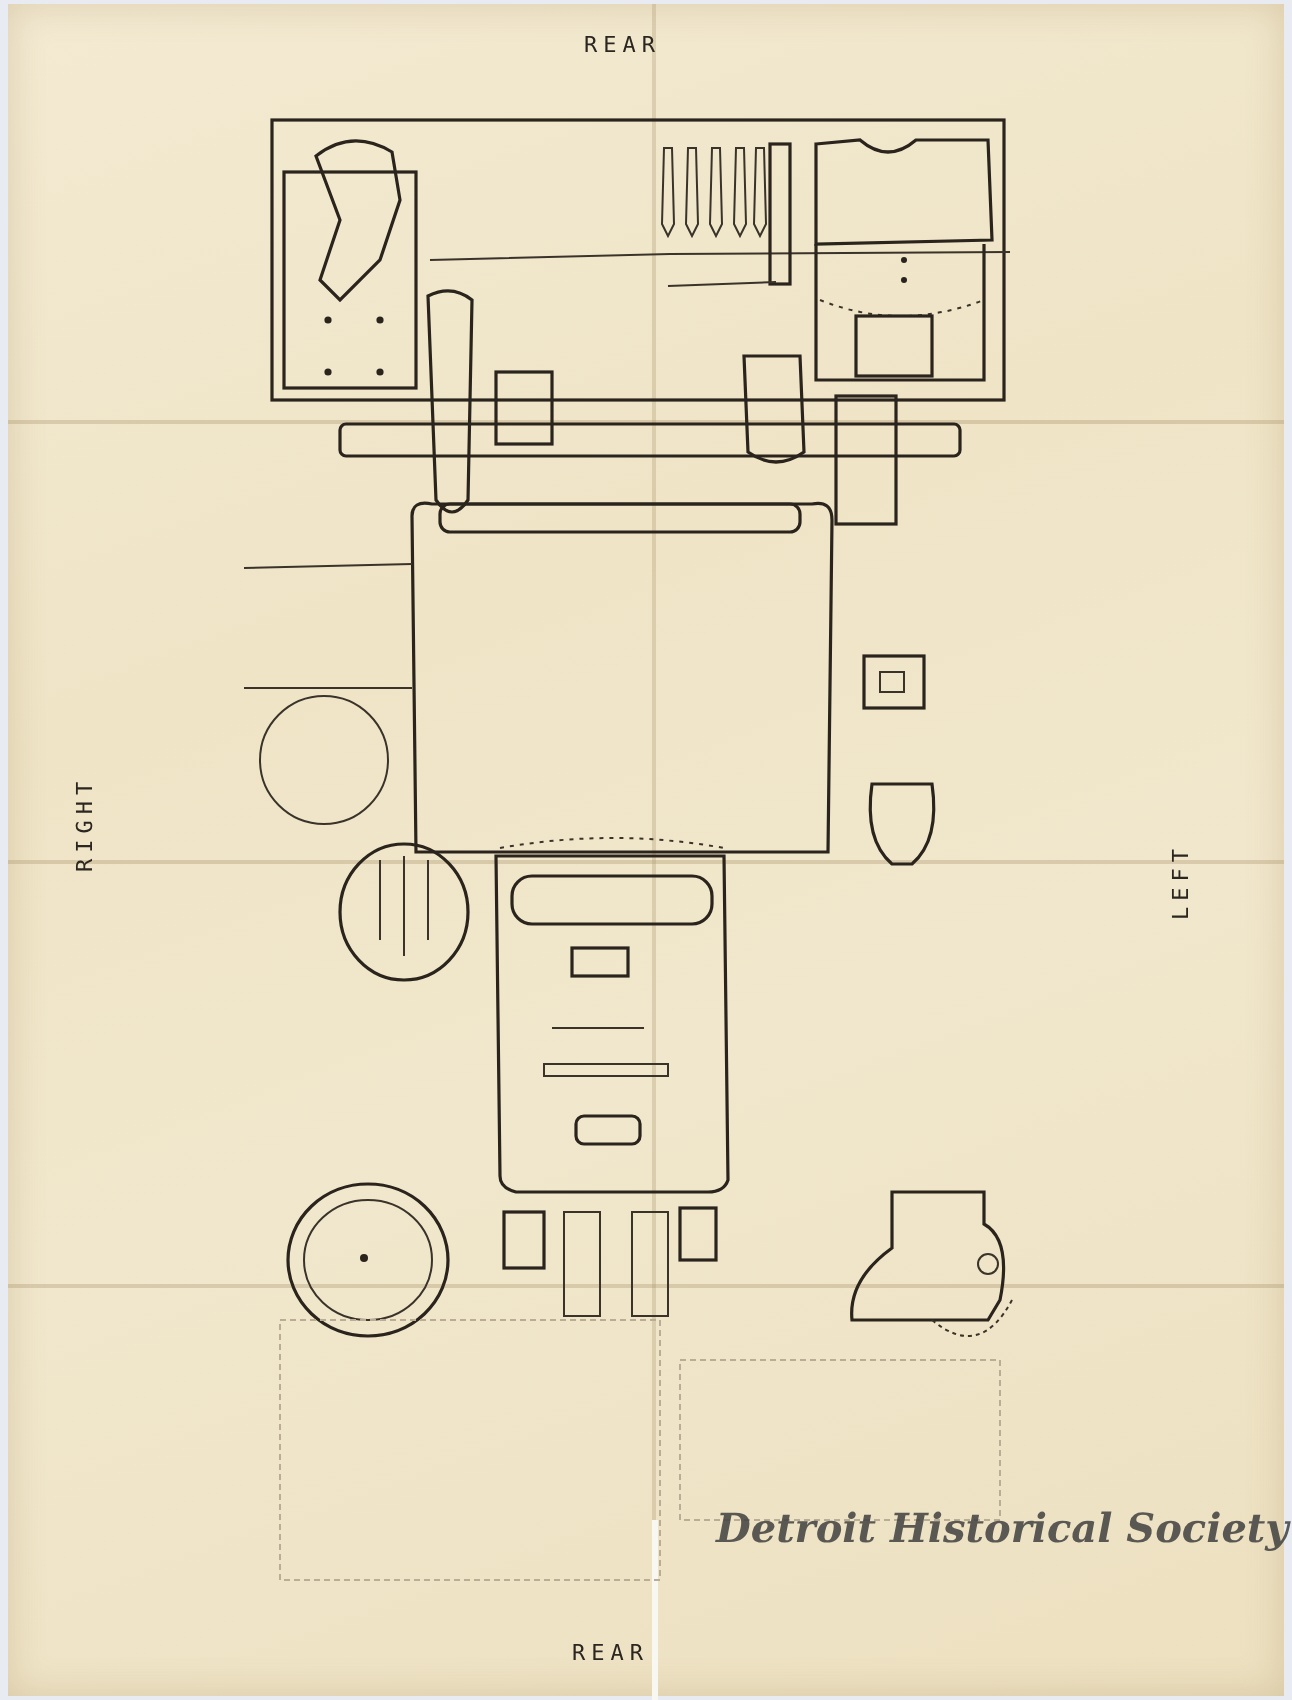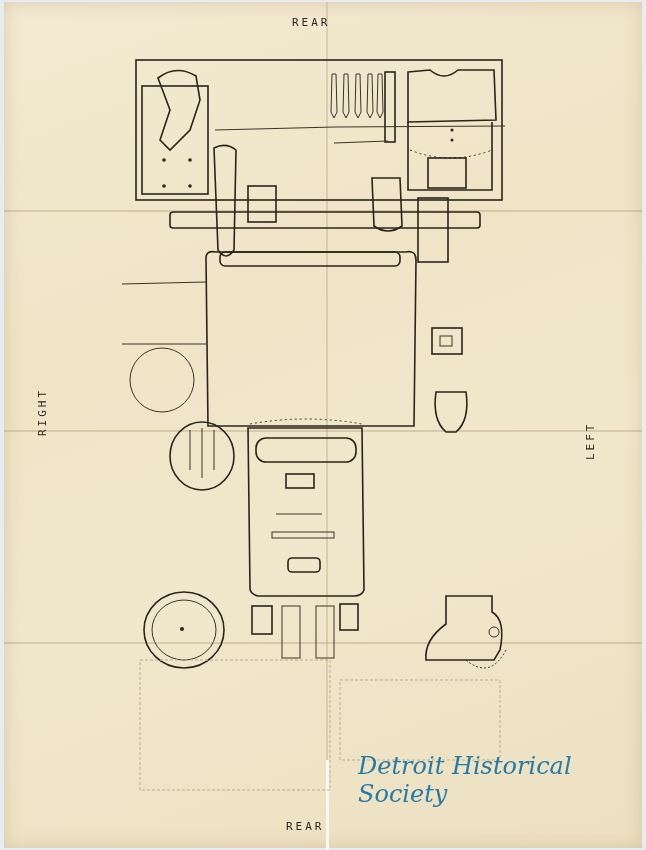"Detroit Historical Society" .watermark { color: #0369a1 -> #404040; font-size: 24px -> 20px; font-weight: normal -> bold }
